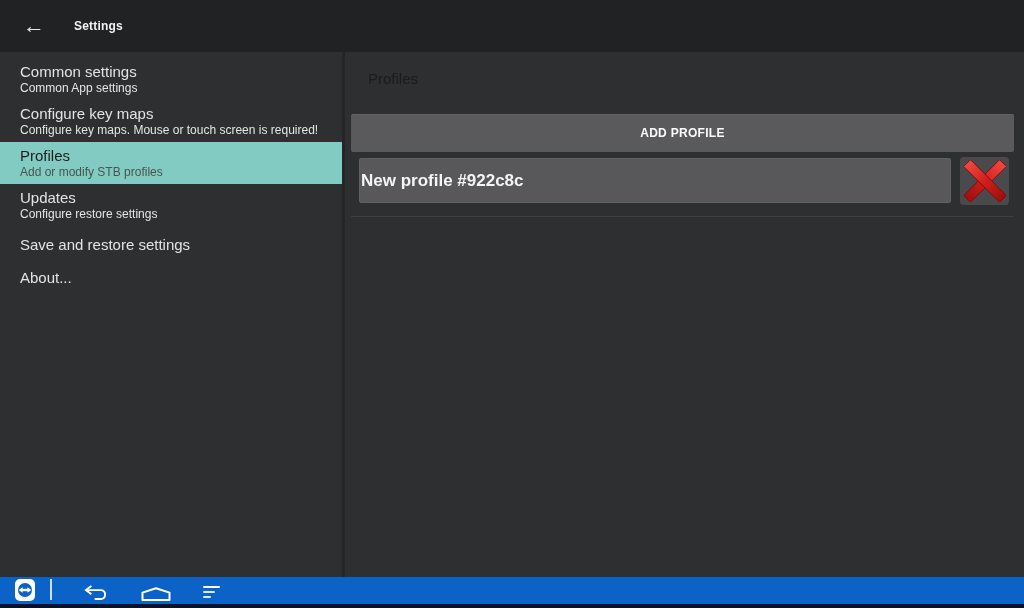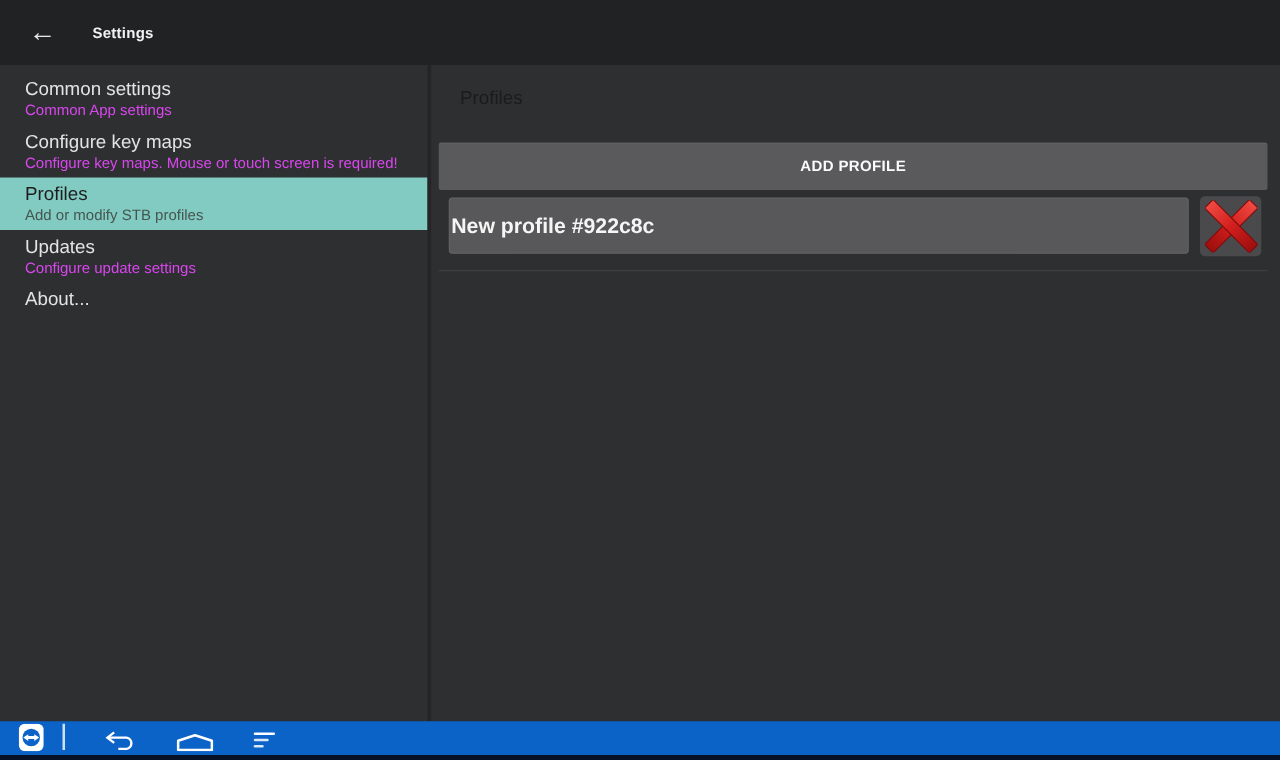"Common App settings" .side-item .s { color: #d946ef -> #e5e5e5 }
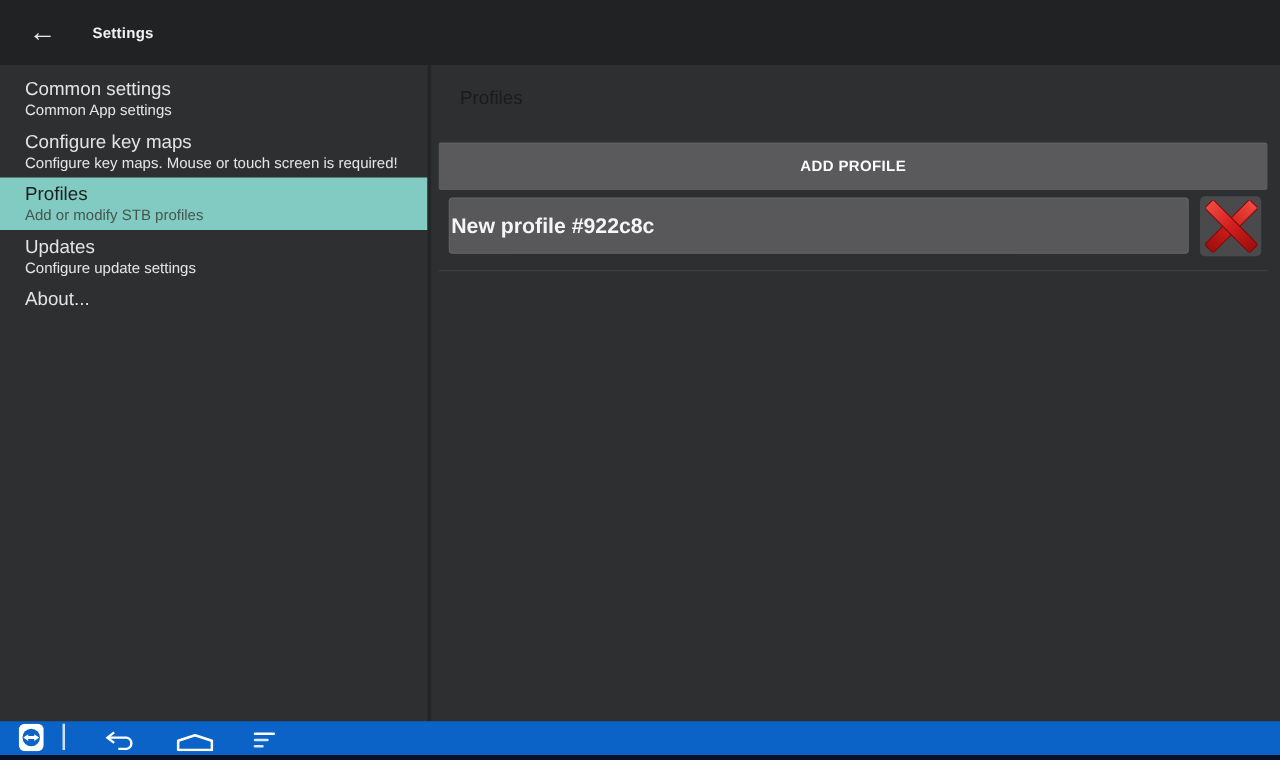"Configure update settings" div.s { text: update -> restore }
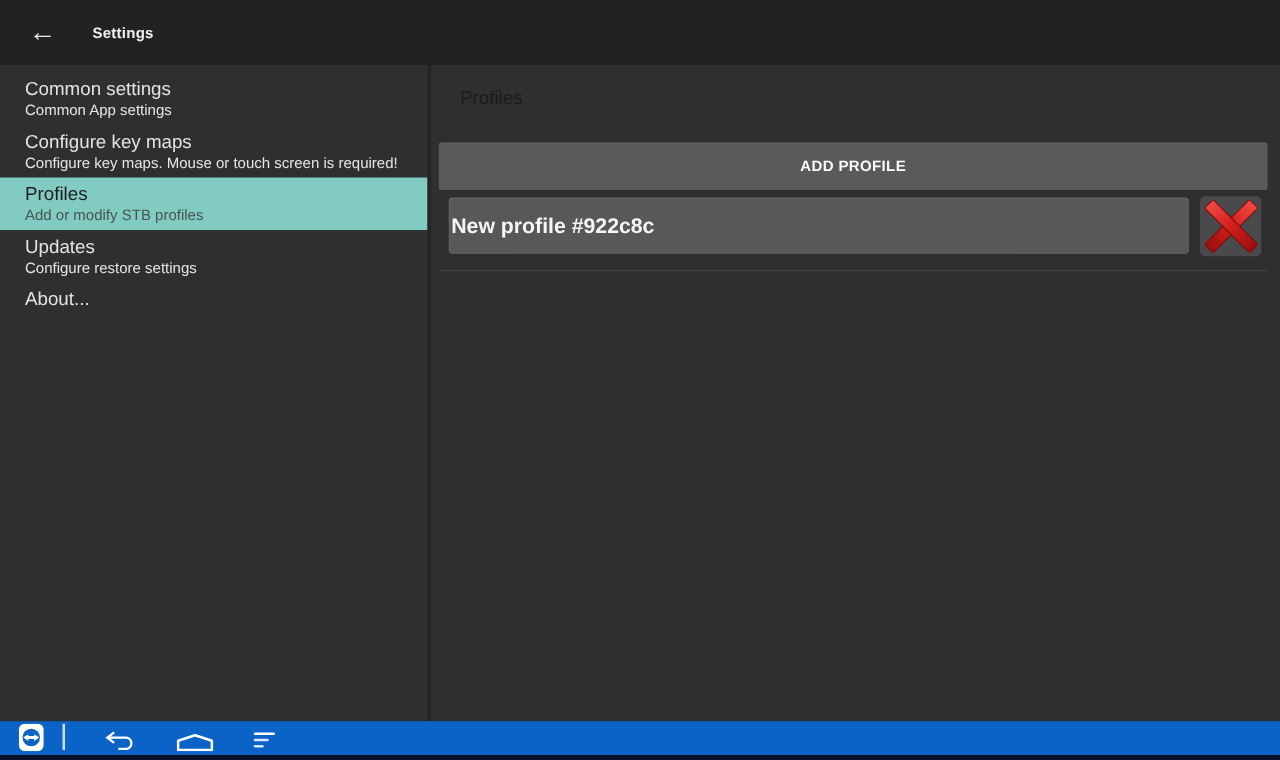"Save and restore settings" div.side-item { html: none -> <div> <div>Save and restore settings</div> </div> }
